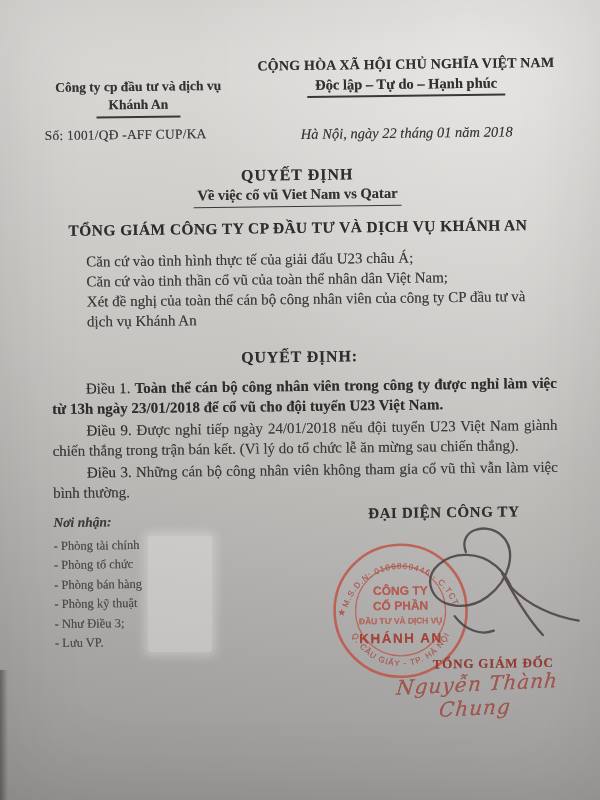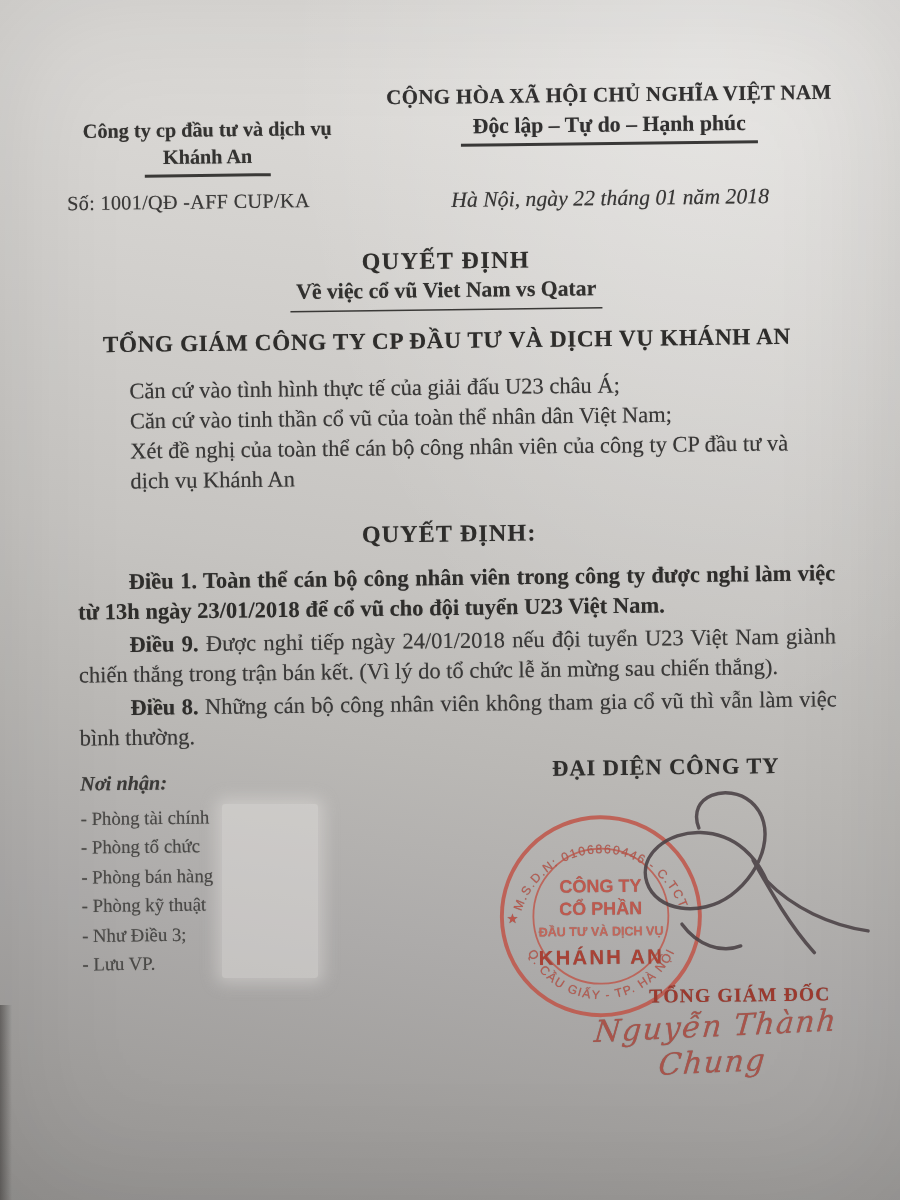"Điều 1." .art .art-label { font-weight: bold -> normal }
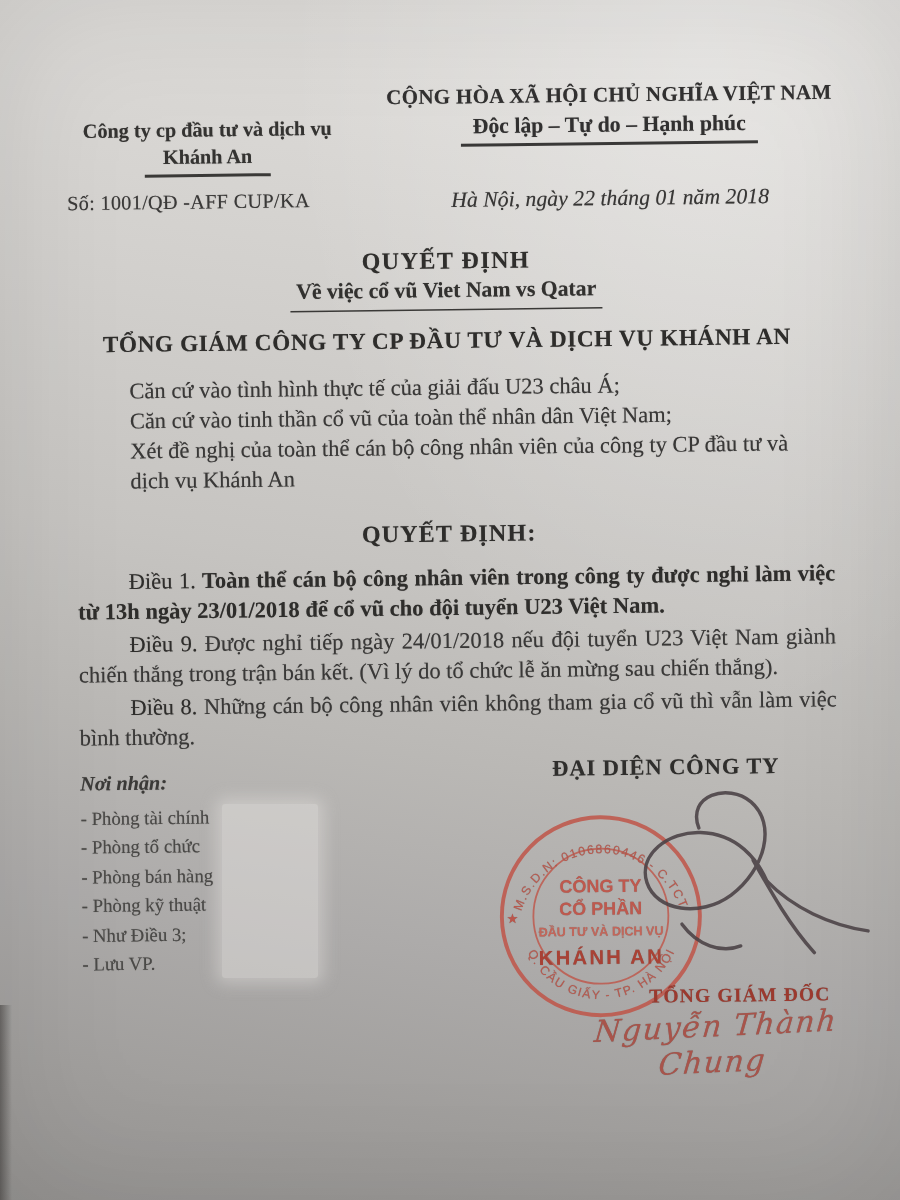"Điều 8." span.art-label { text: 8 -> 3 }
